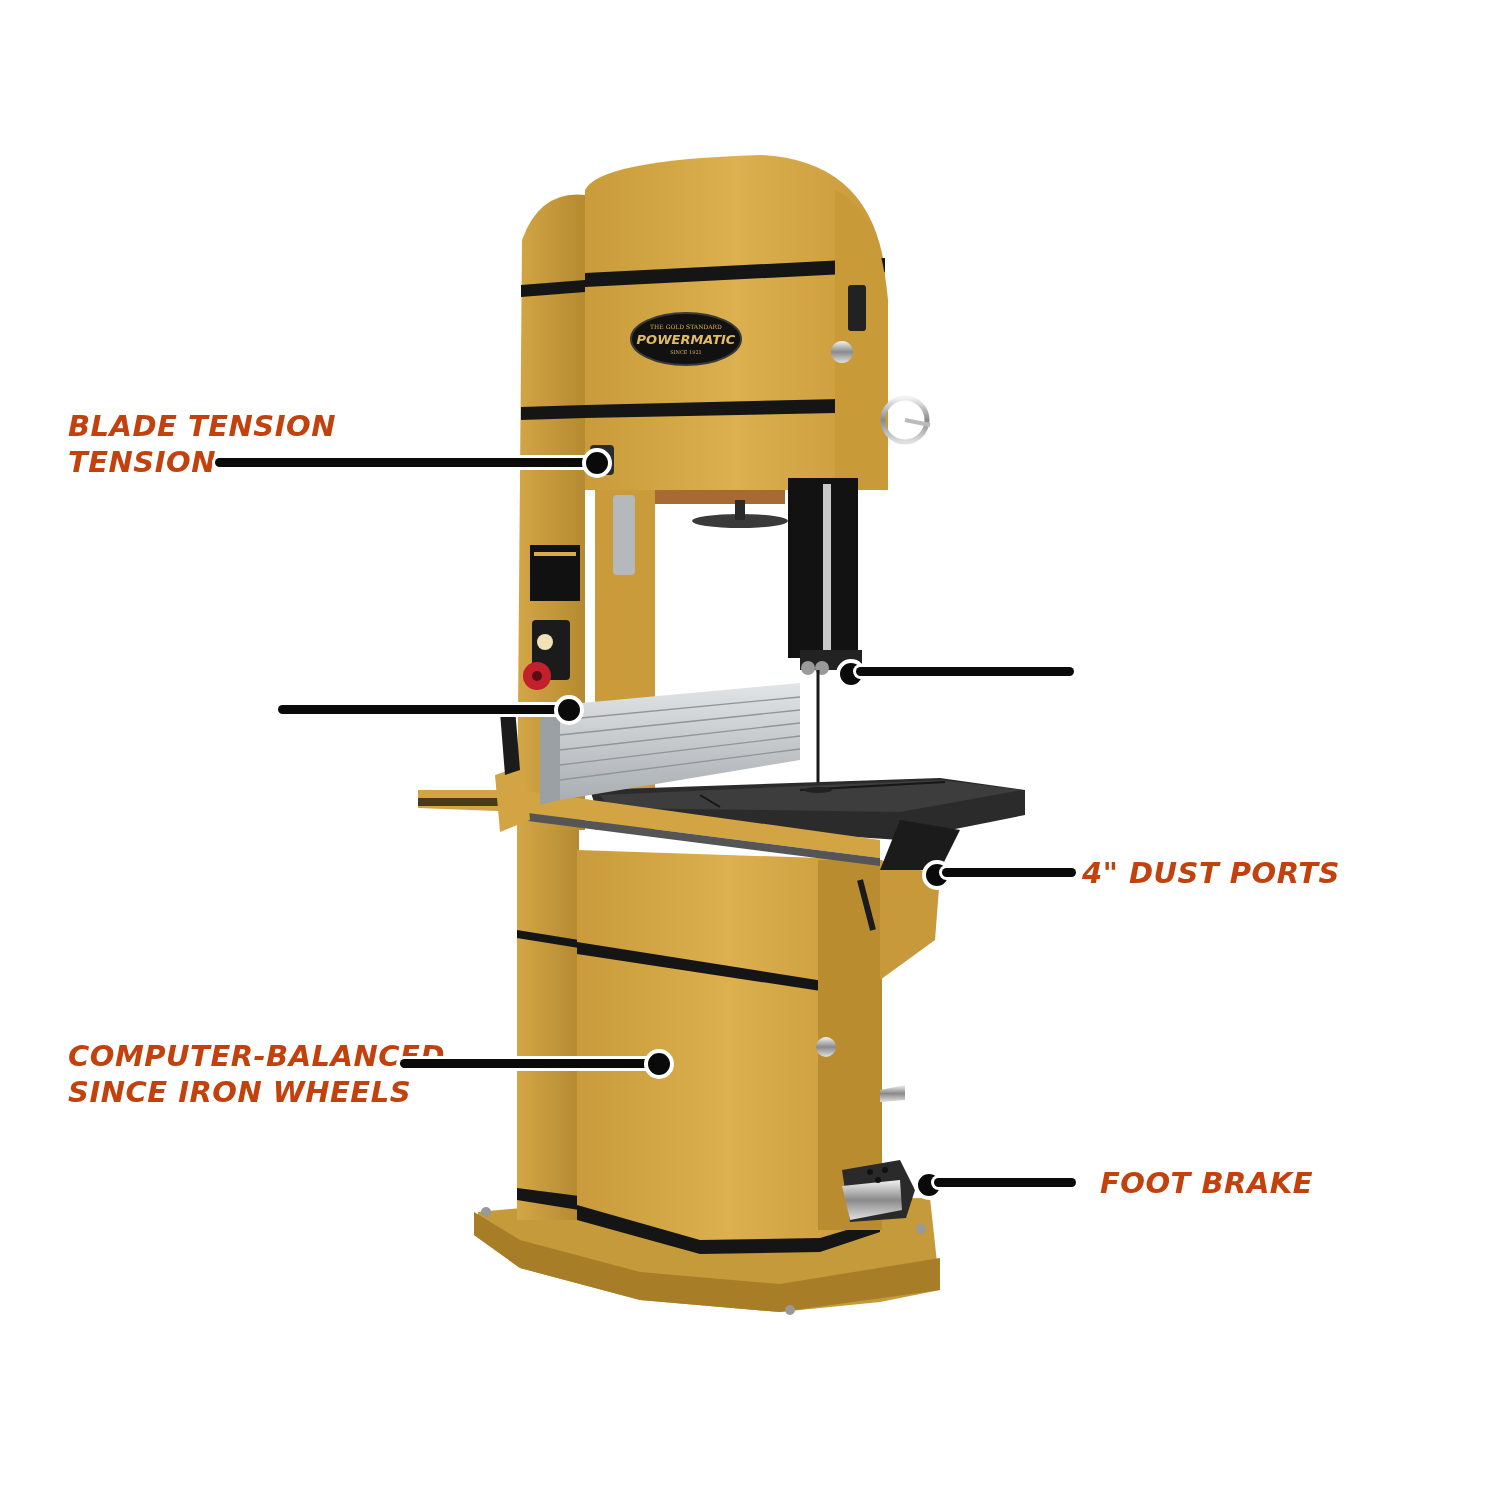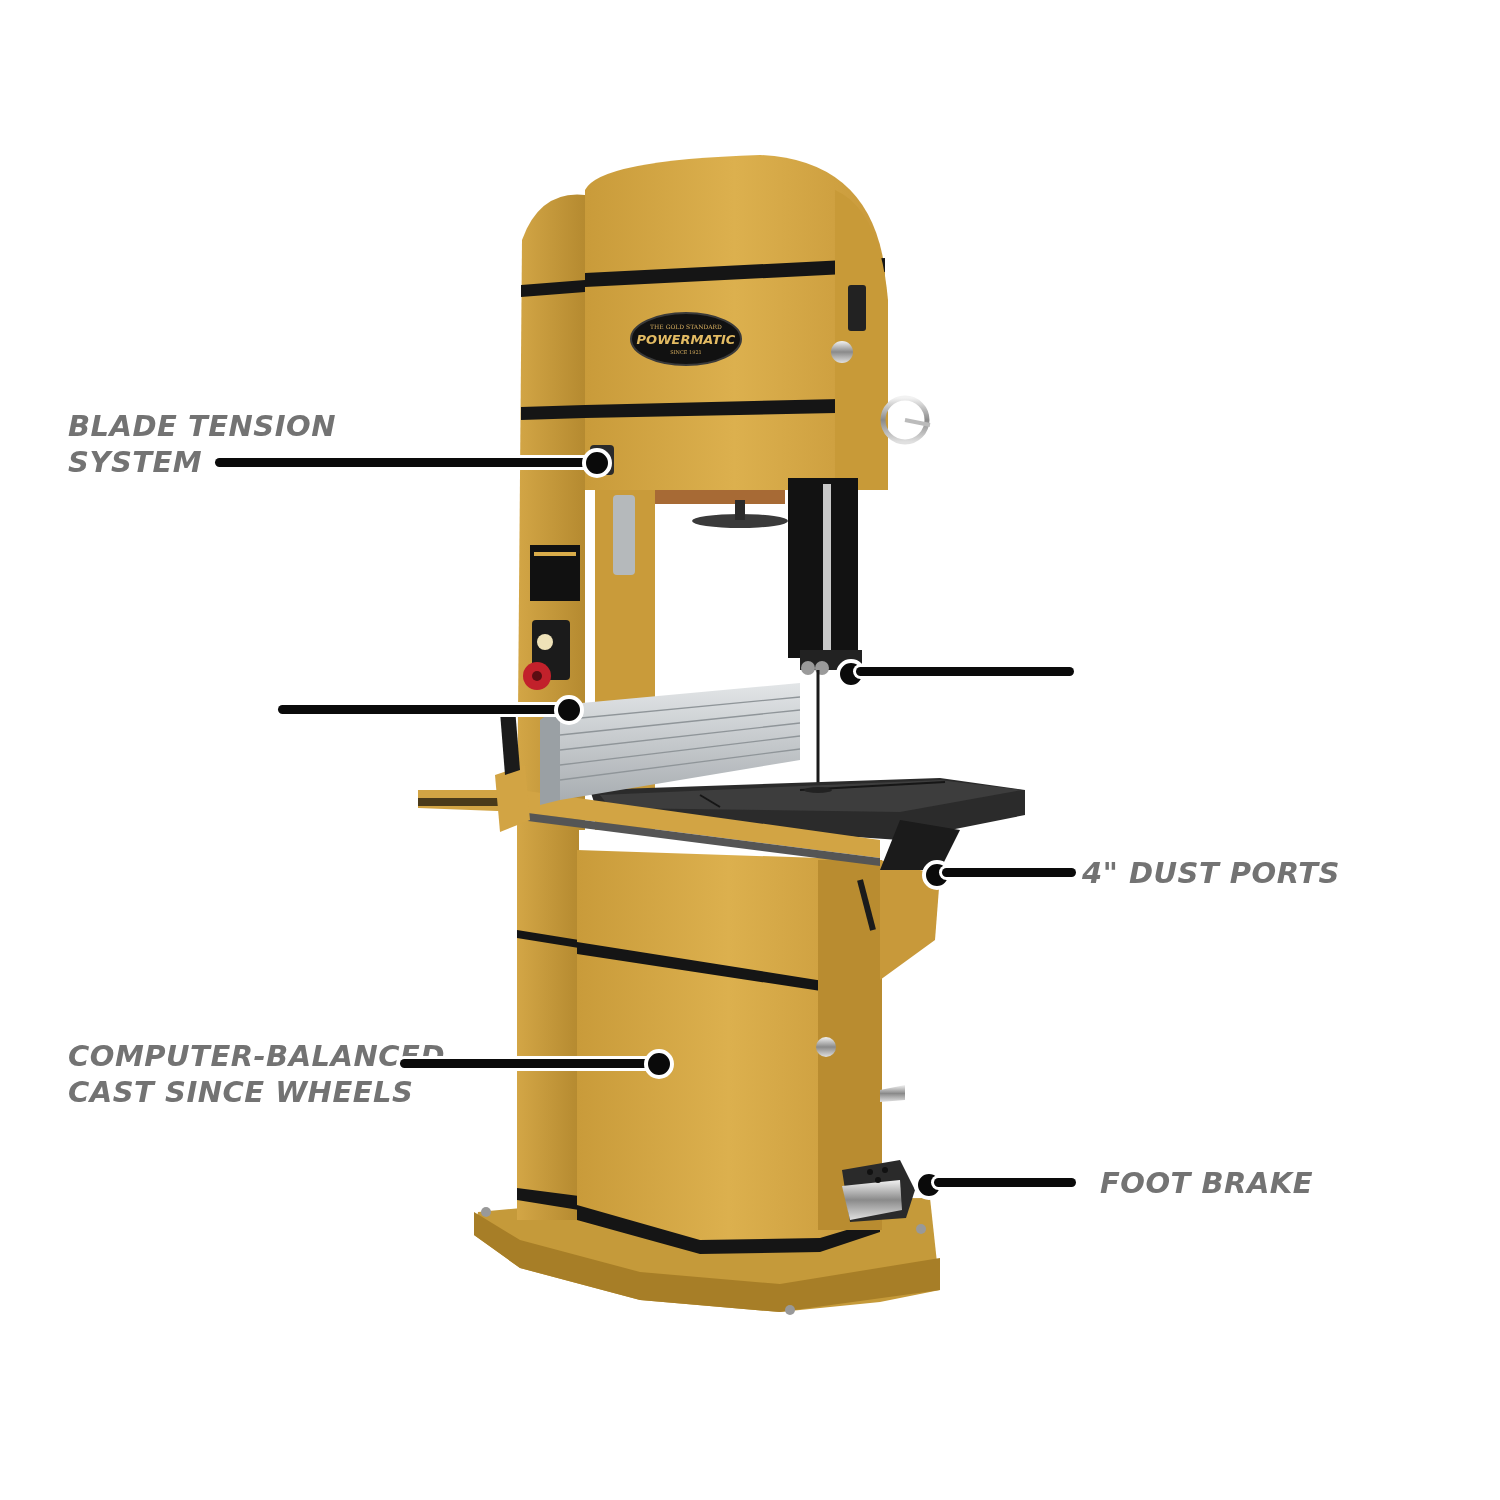"BLADE TENSION" .label { color: #737373 -> #c2410c }
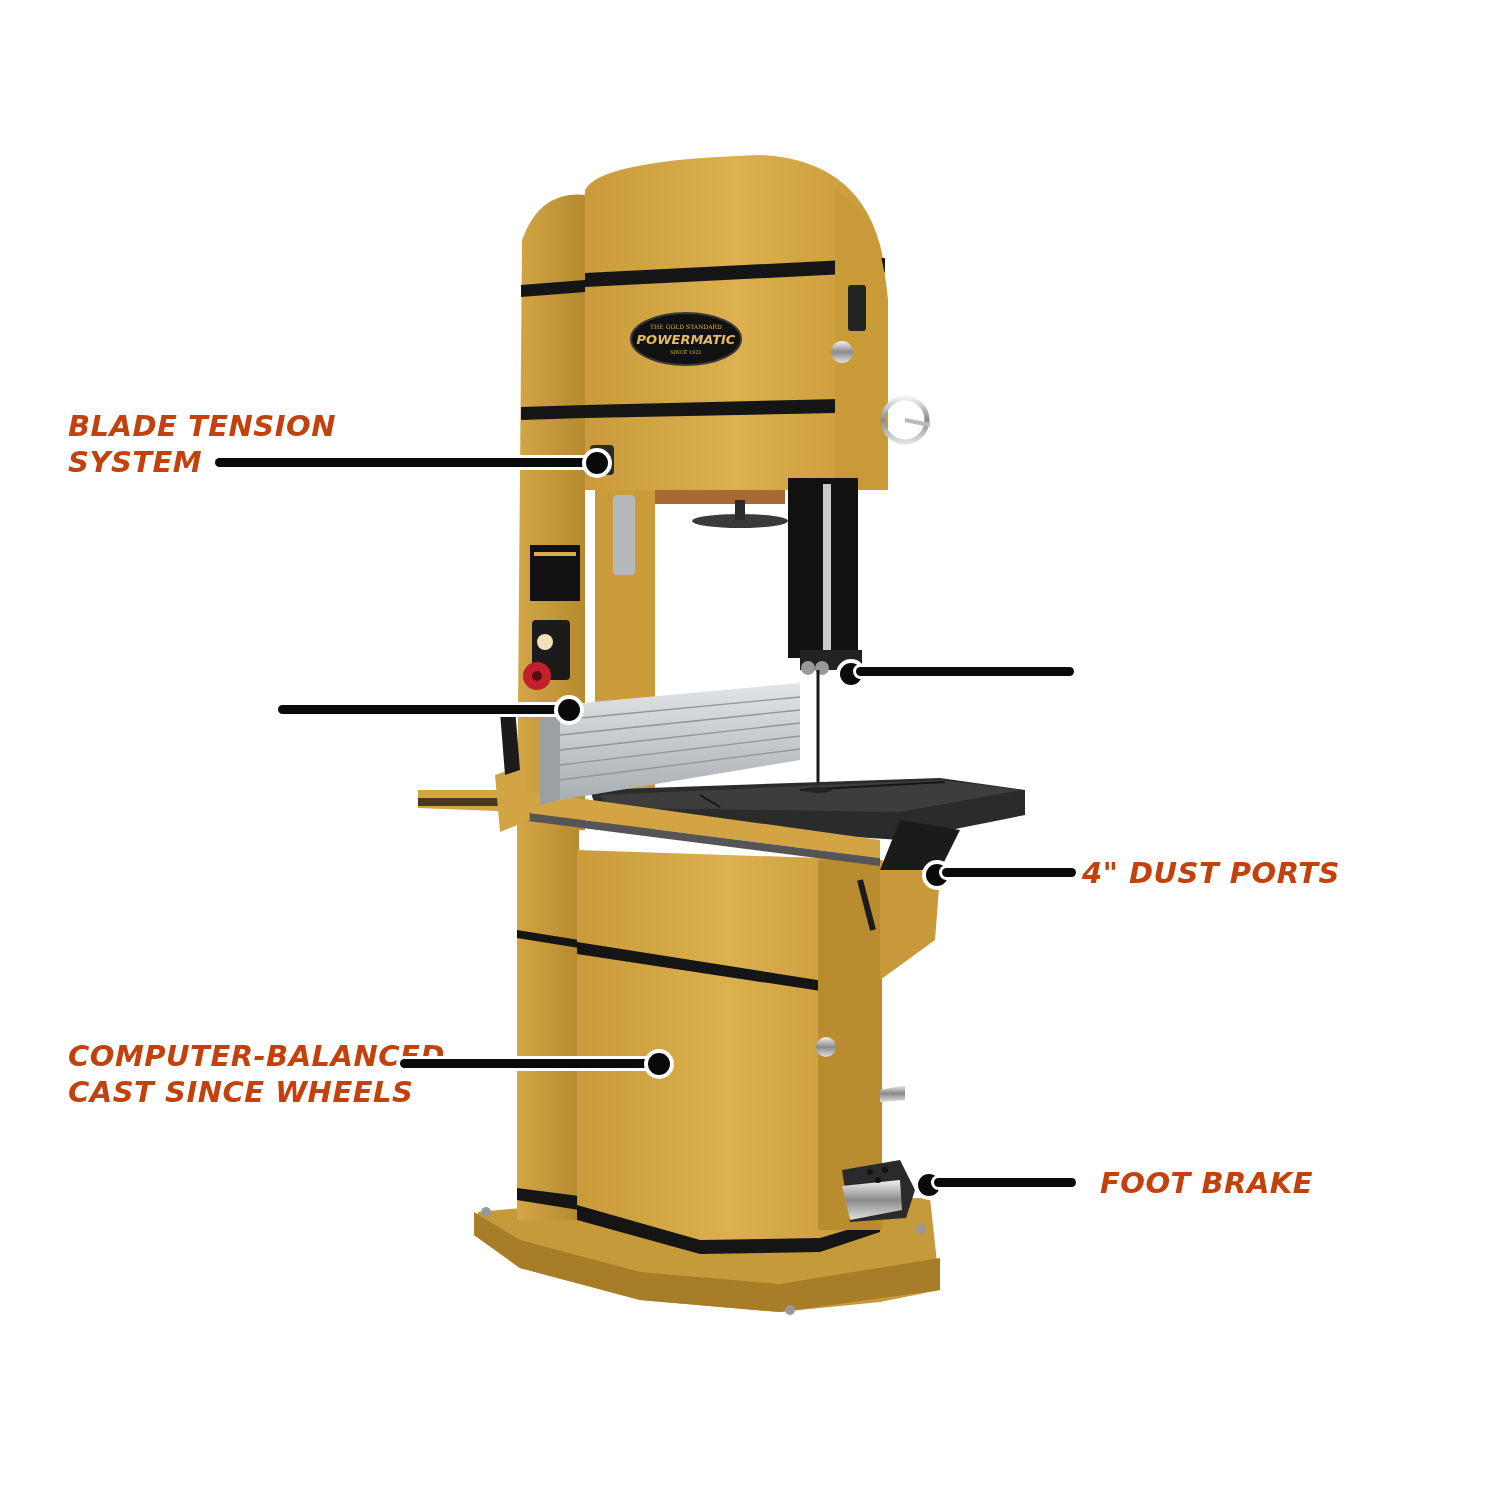"SYSTEM" span { text: SYSTEM -> TENSION }
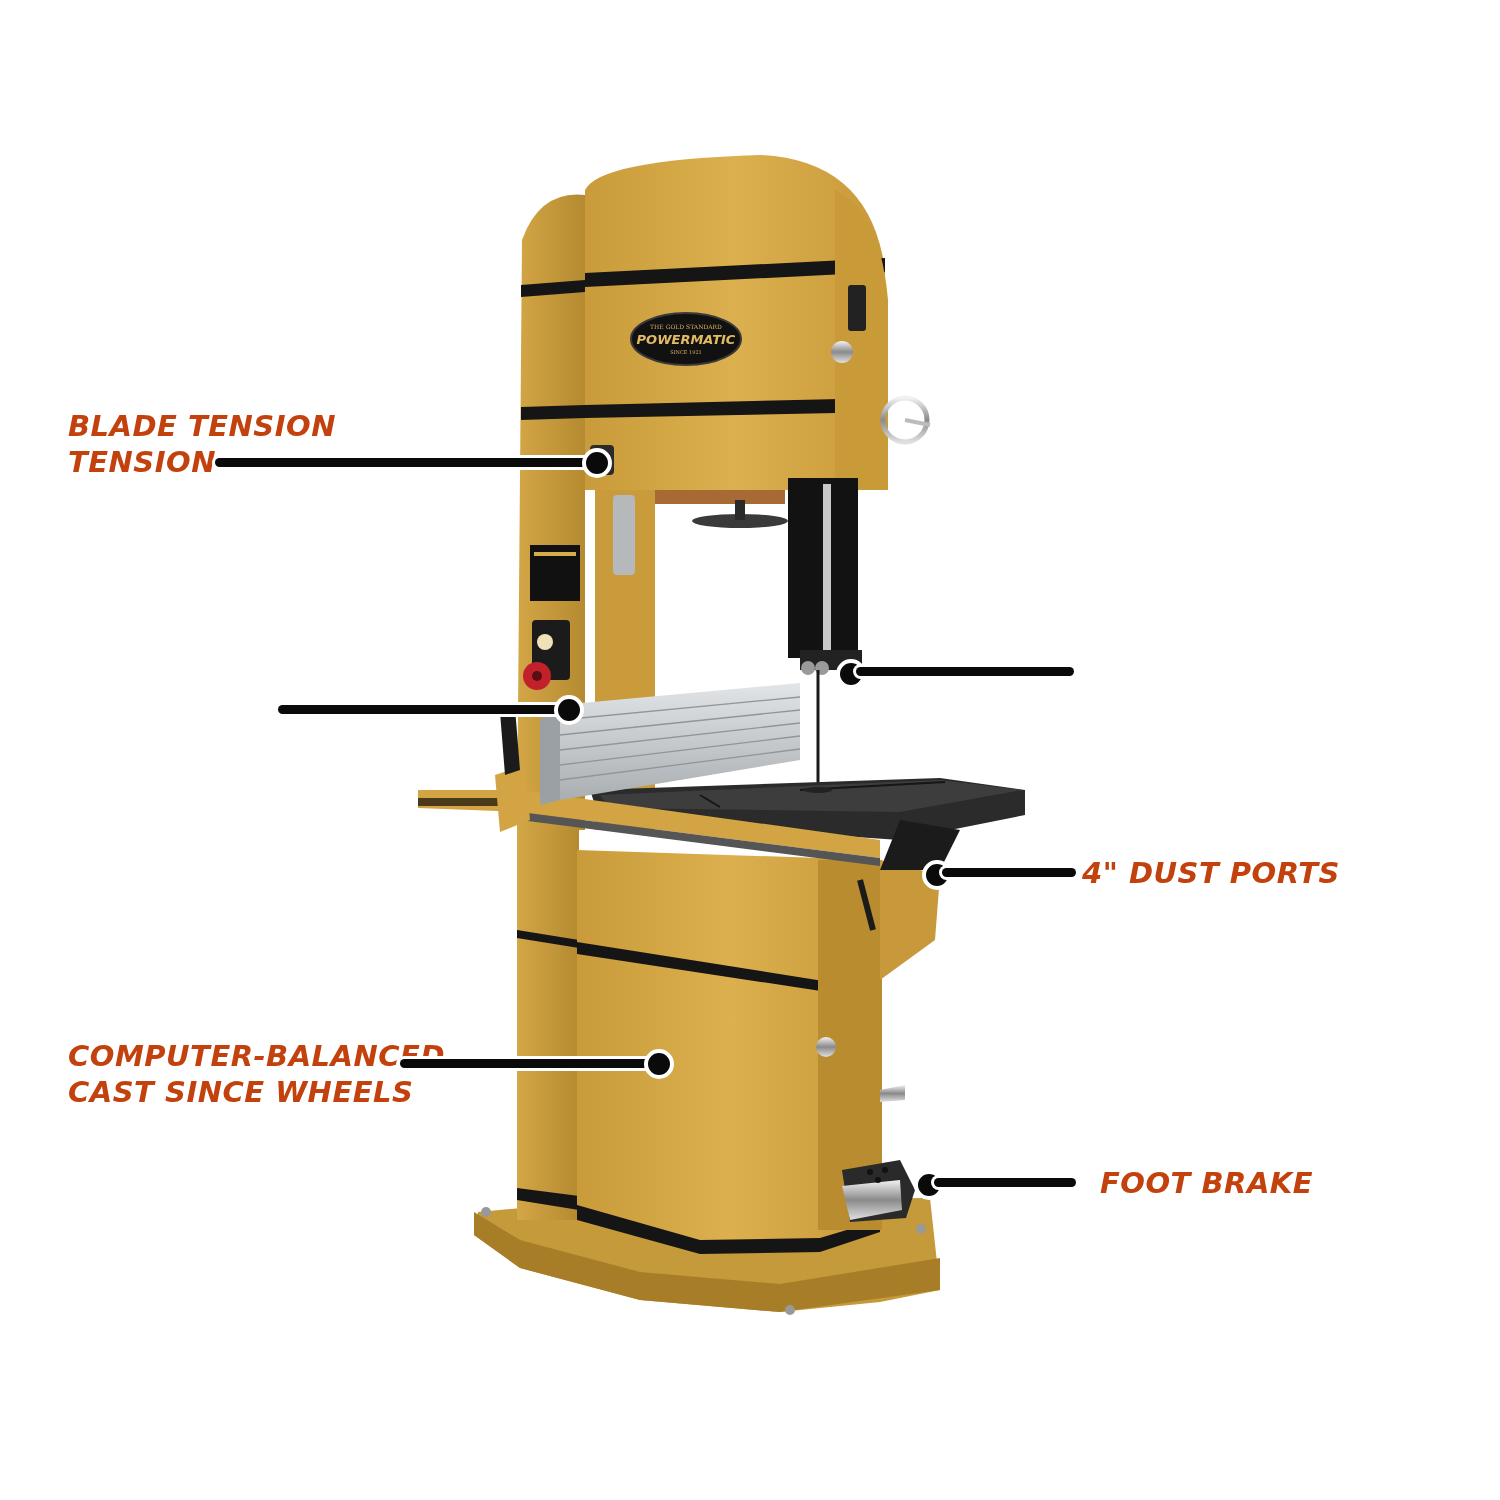"CAST SINCE WHEELS" span { text: CAST SINCE -> SINCE IRON }
